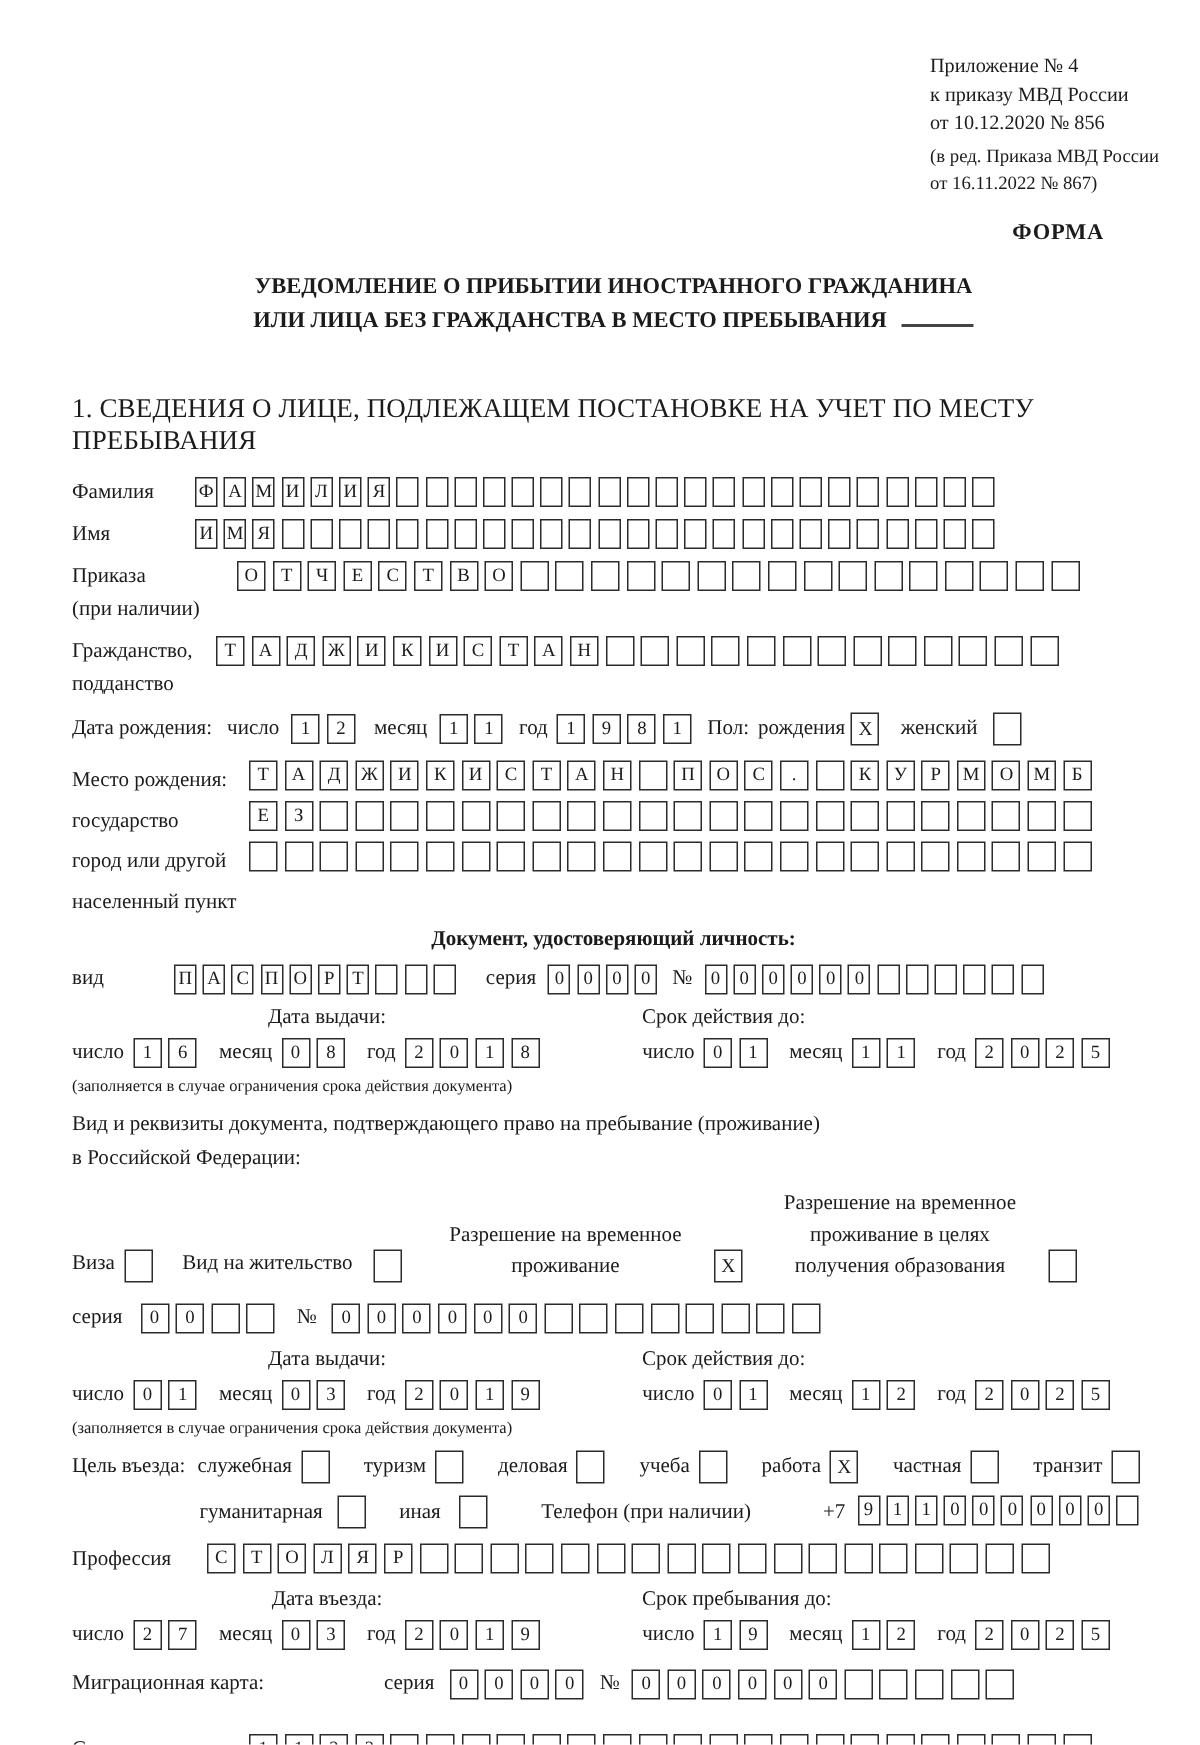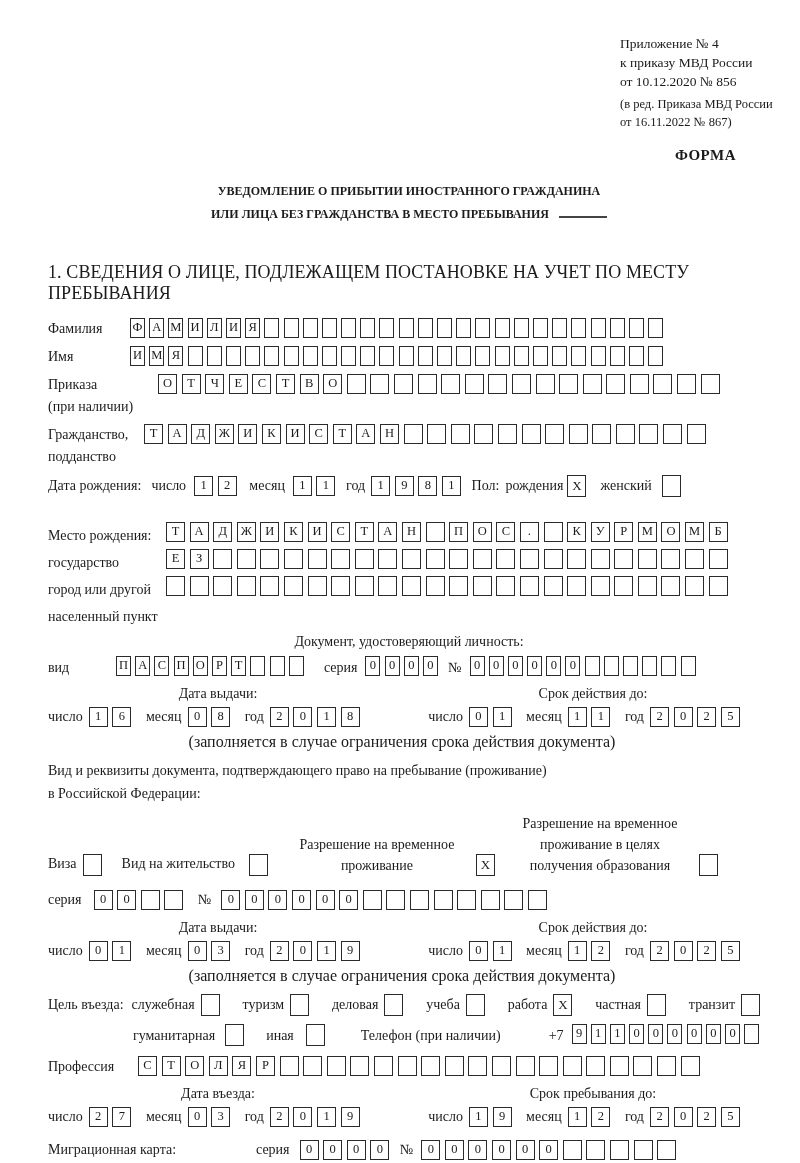"УВЕДОМЛЕНИЕ О ПРИБЫТИИ ИНОСТРАННОГО" .title { font-size: 12px -> 15px }
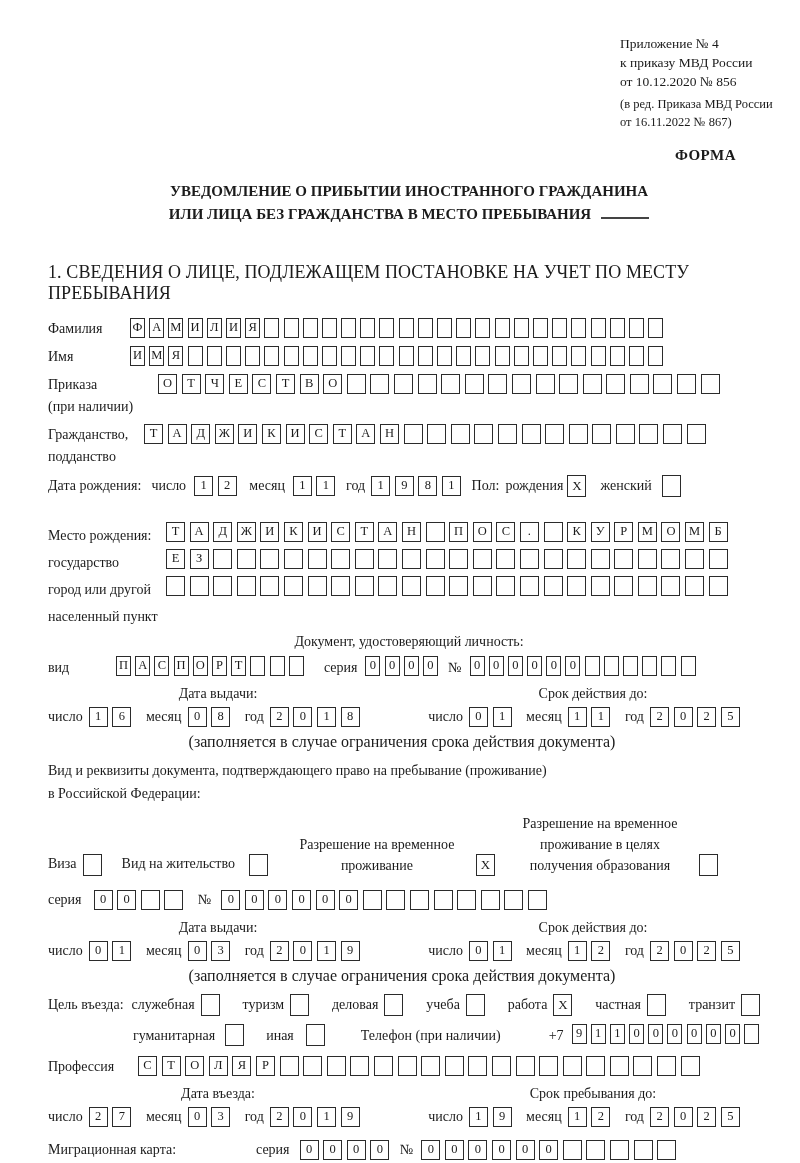"Дата рождения:" div.frow { margin-bottom: 24px -> 9px }
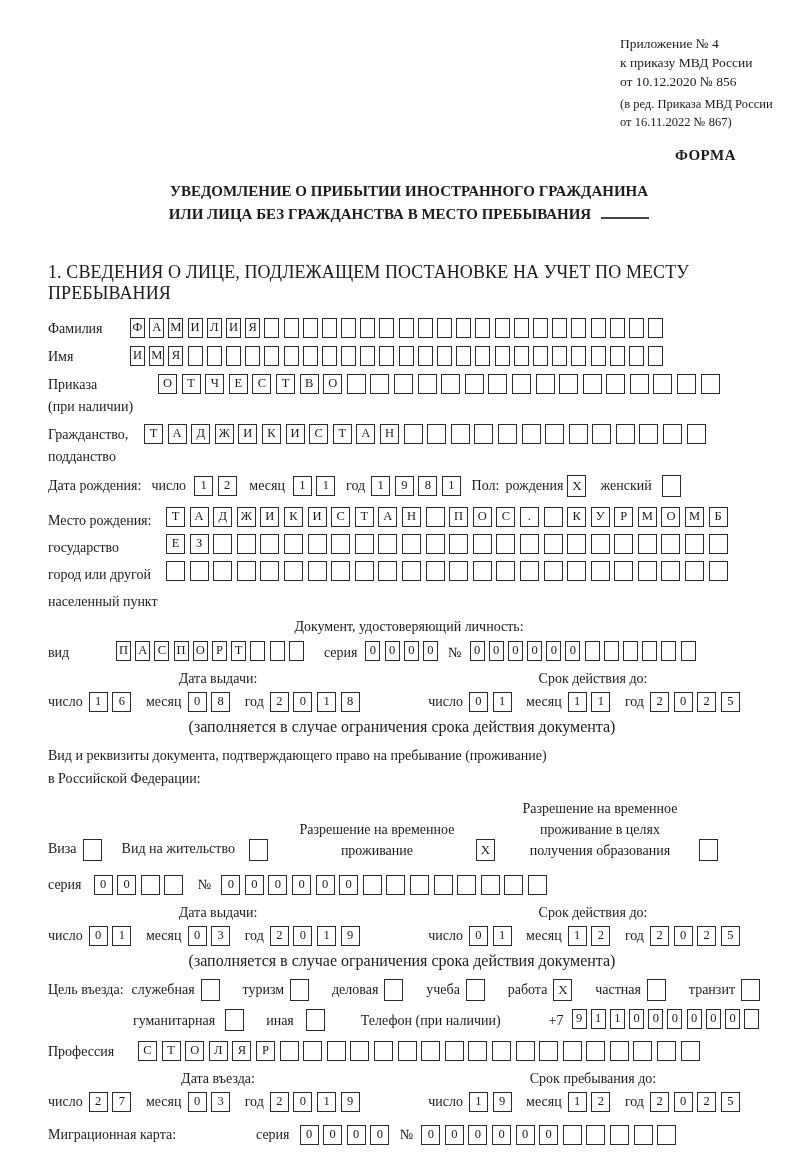"Документ, удостоверяющий личность:" .doc-heading { font-weight: normal -> bold }
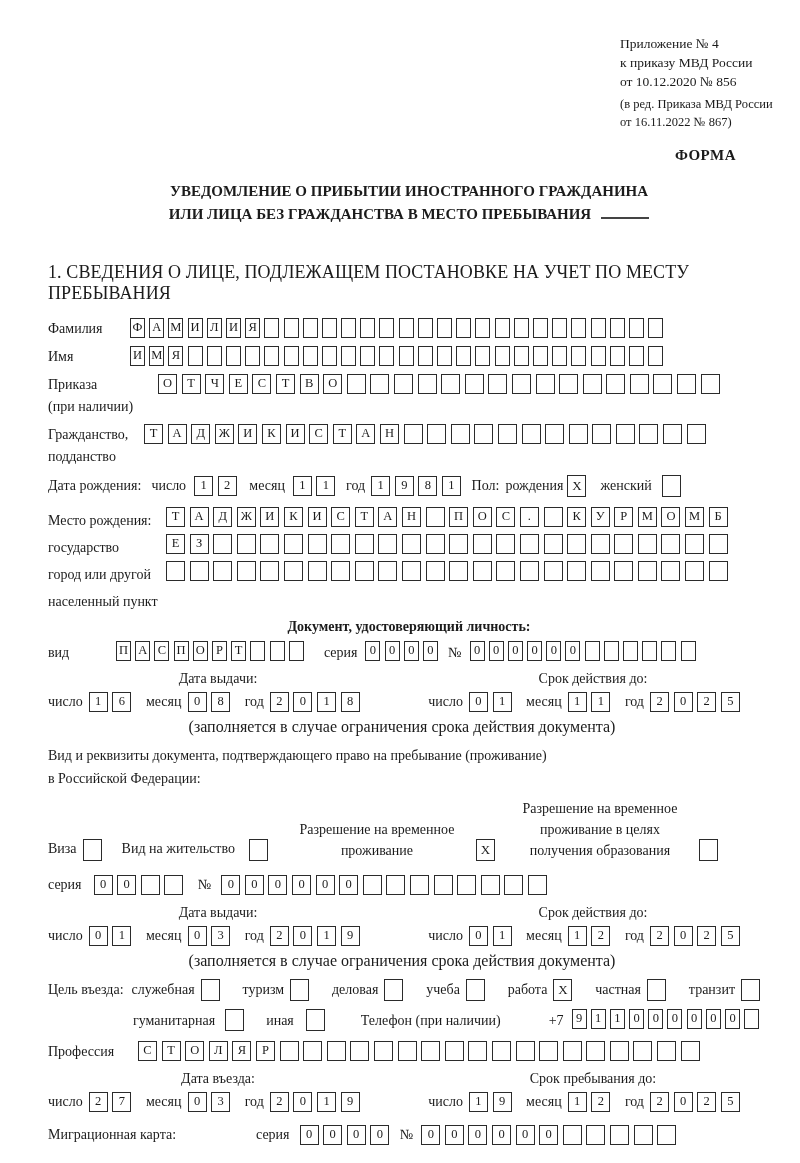"вид" div.frow { align-items: none -> center }
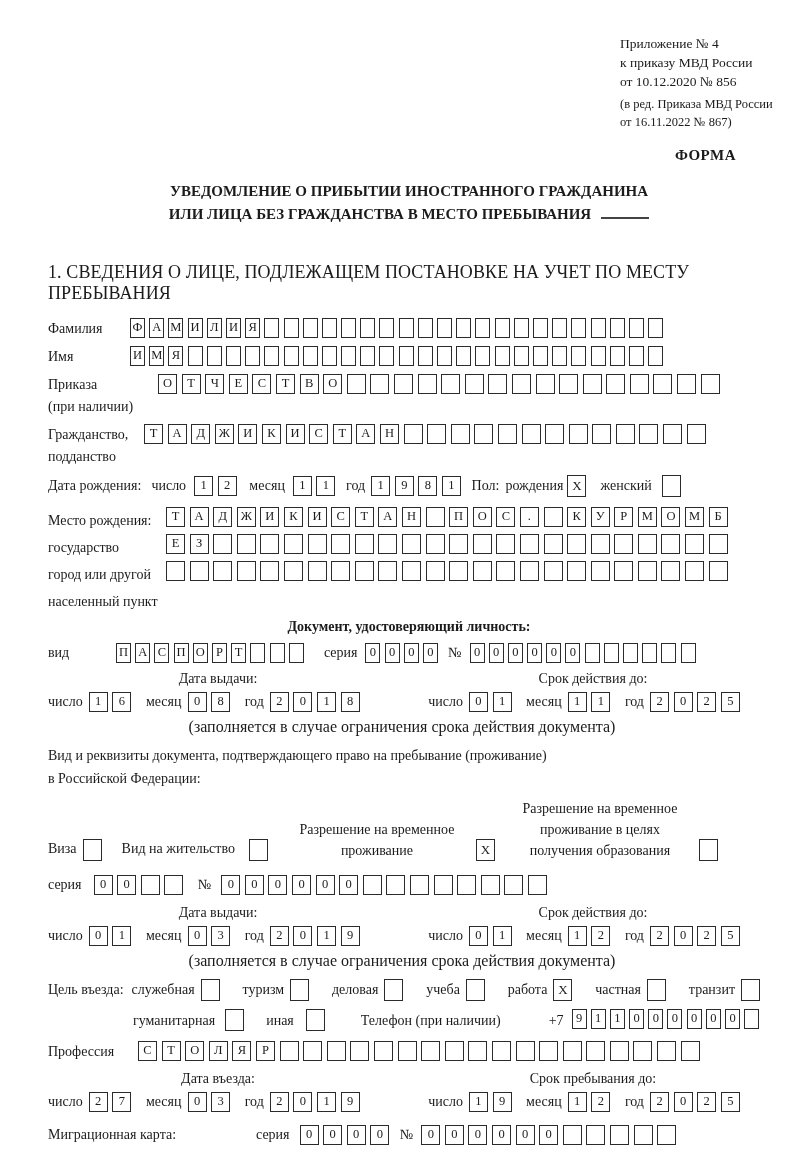"Срок действия до:" .dhead-r { text-align: center -> none }
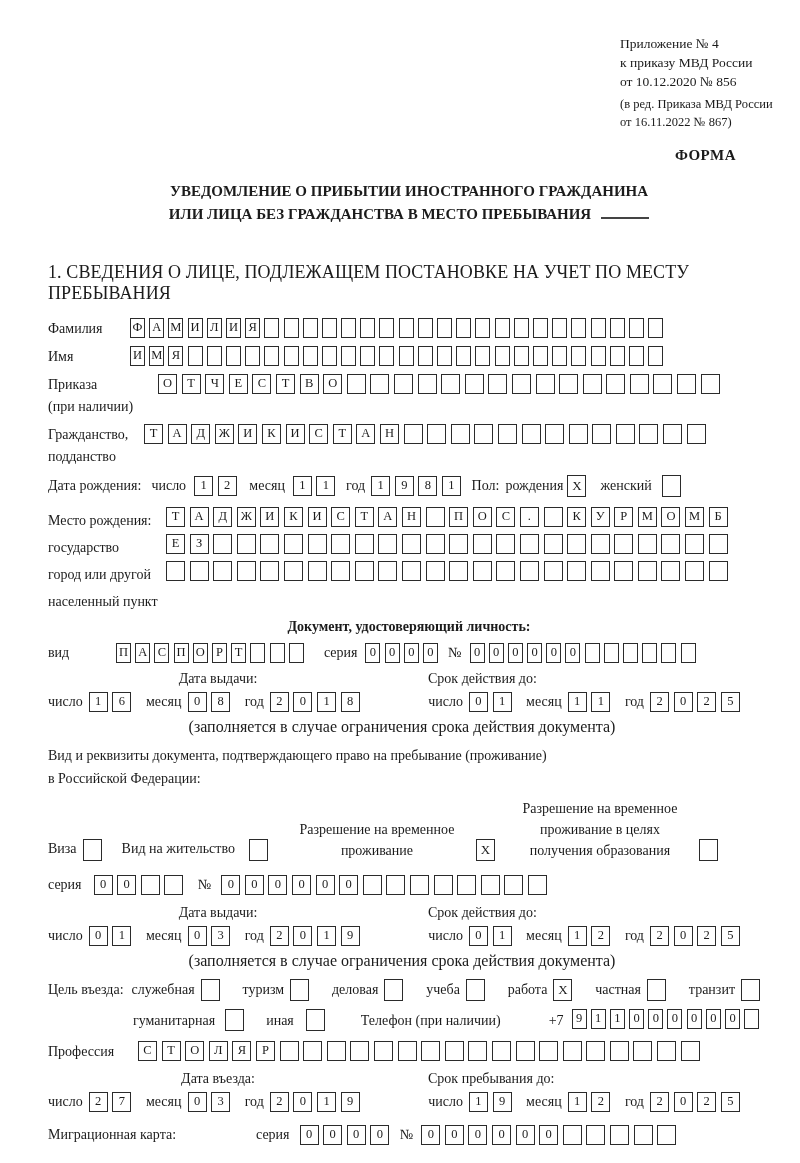"(заполняется в случае ограничения срока" .dnote { font-size: 16px -> 11px; text-align: center -> left }
